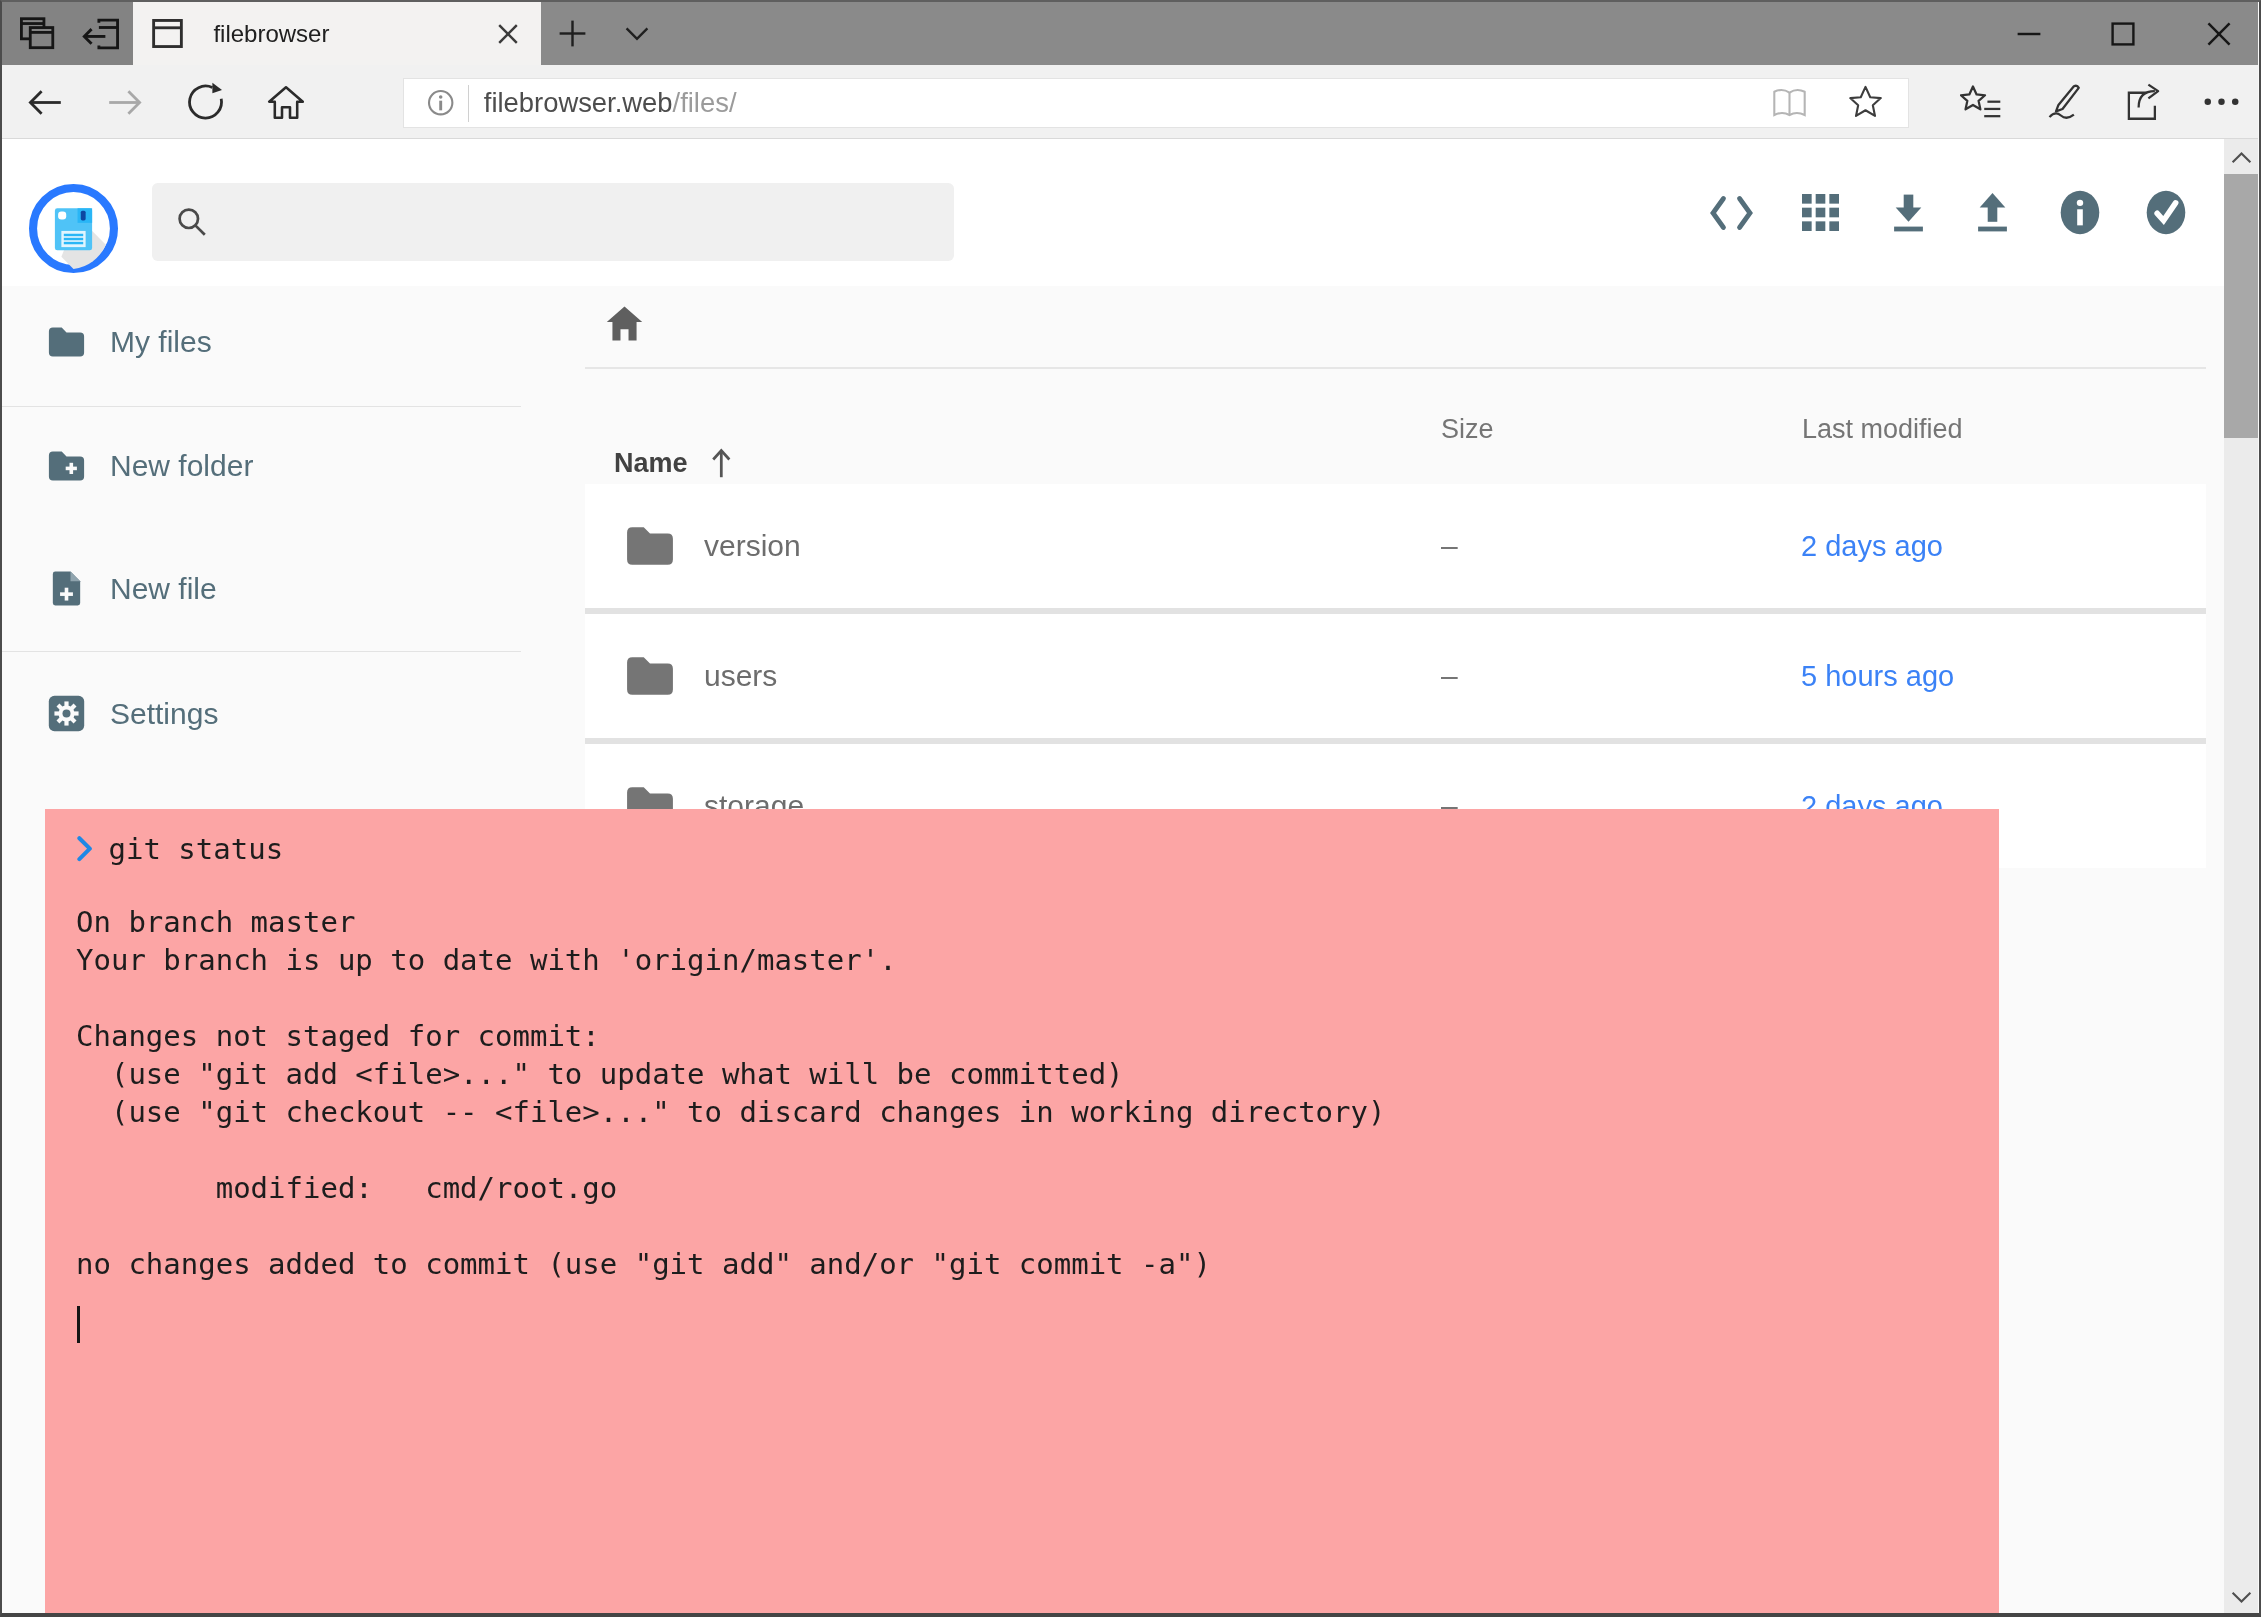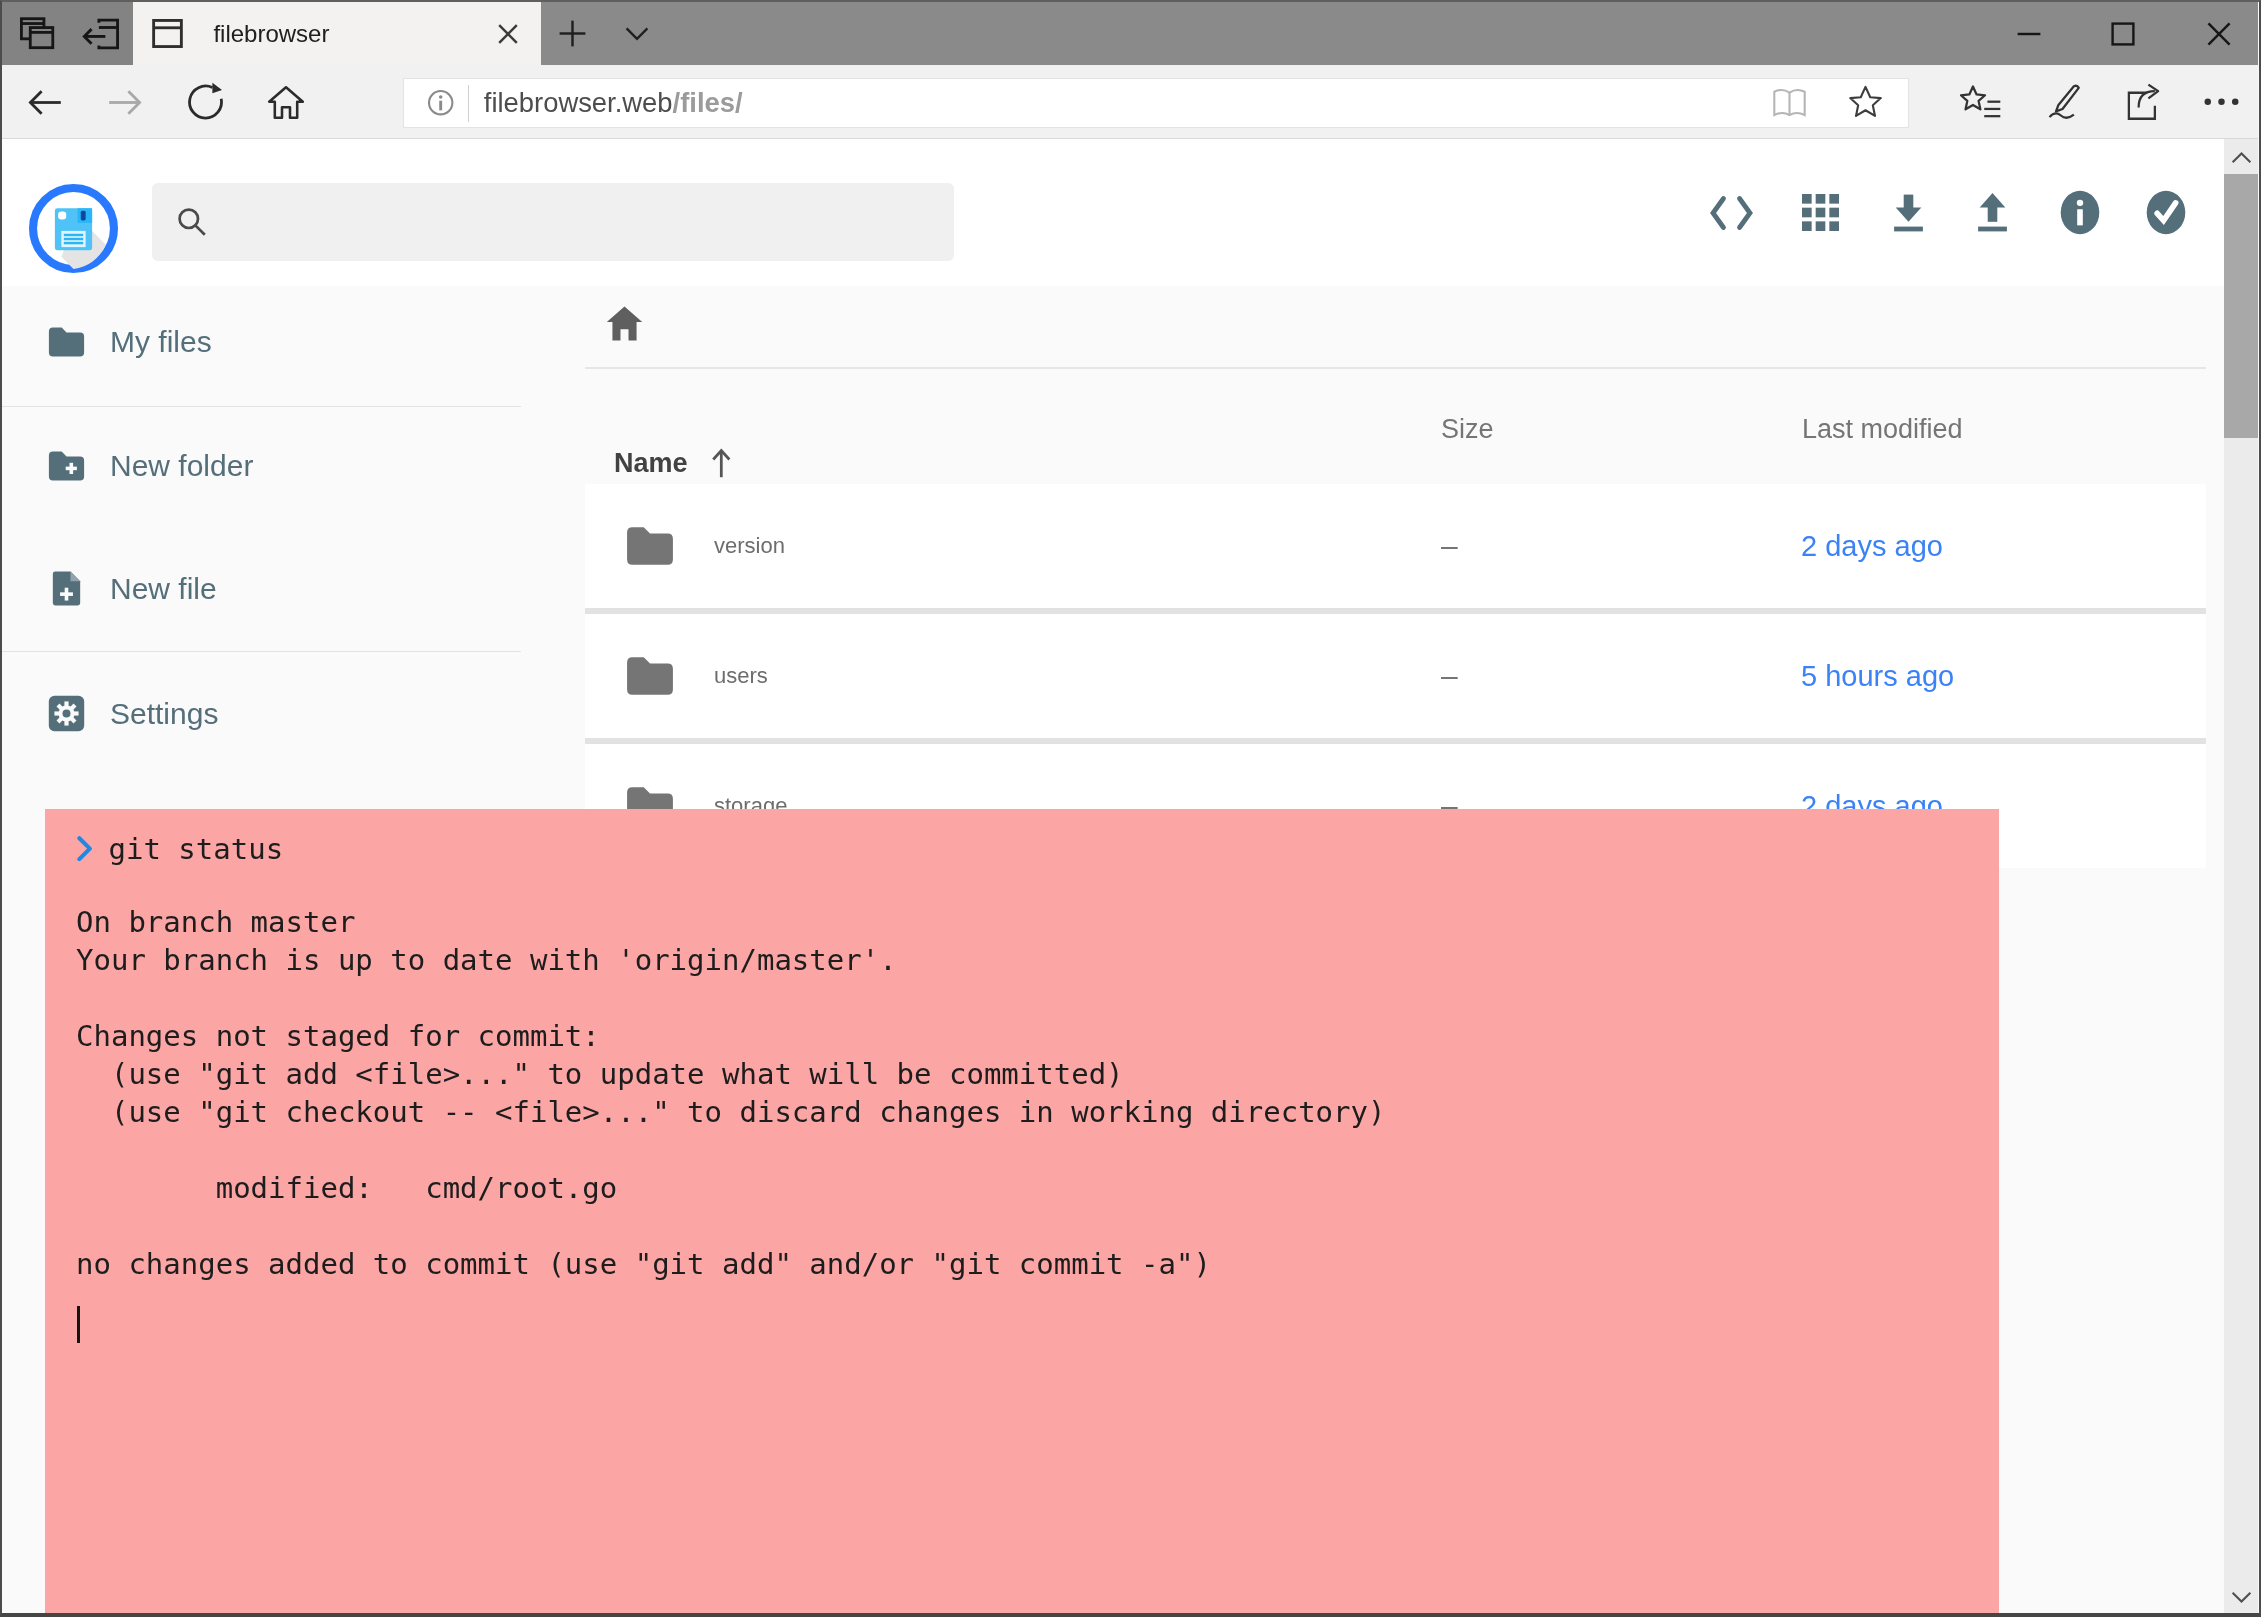"/files/" .url-path { font-weight: bold -> none }
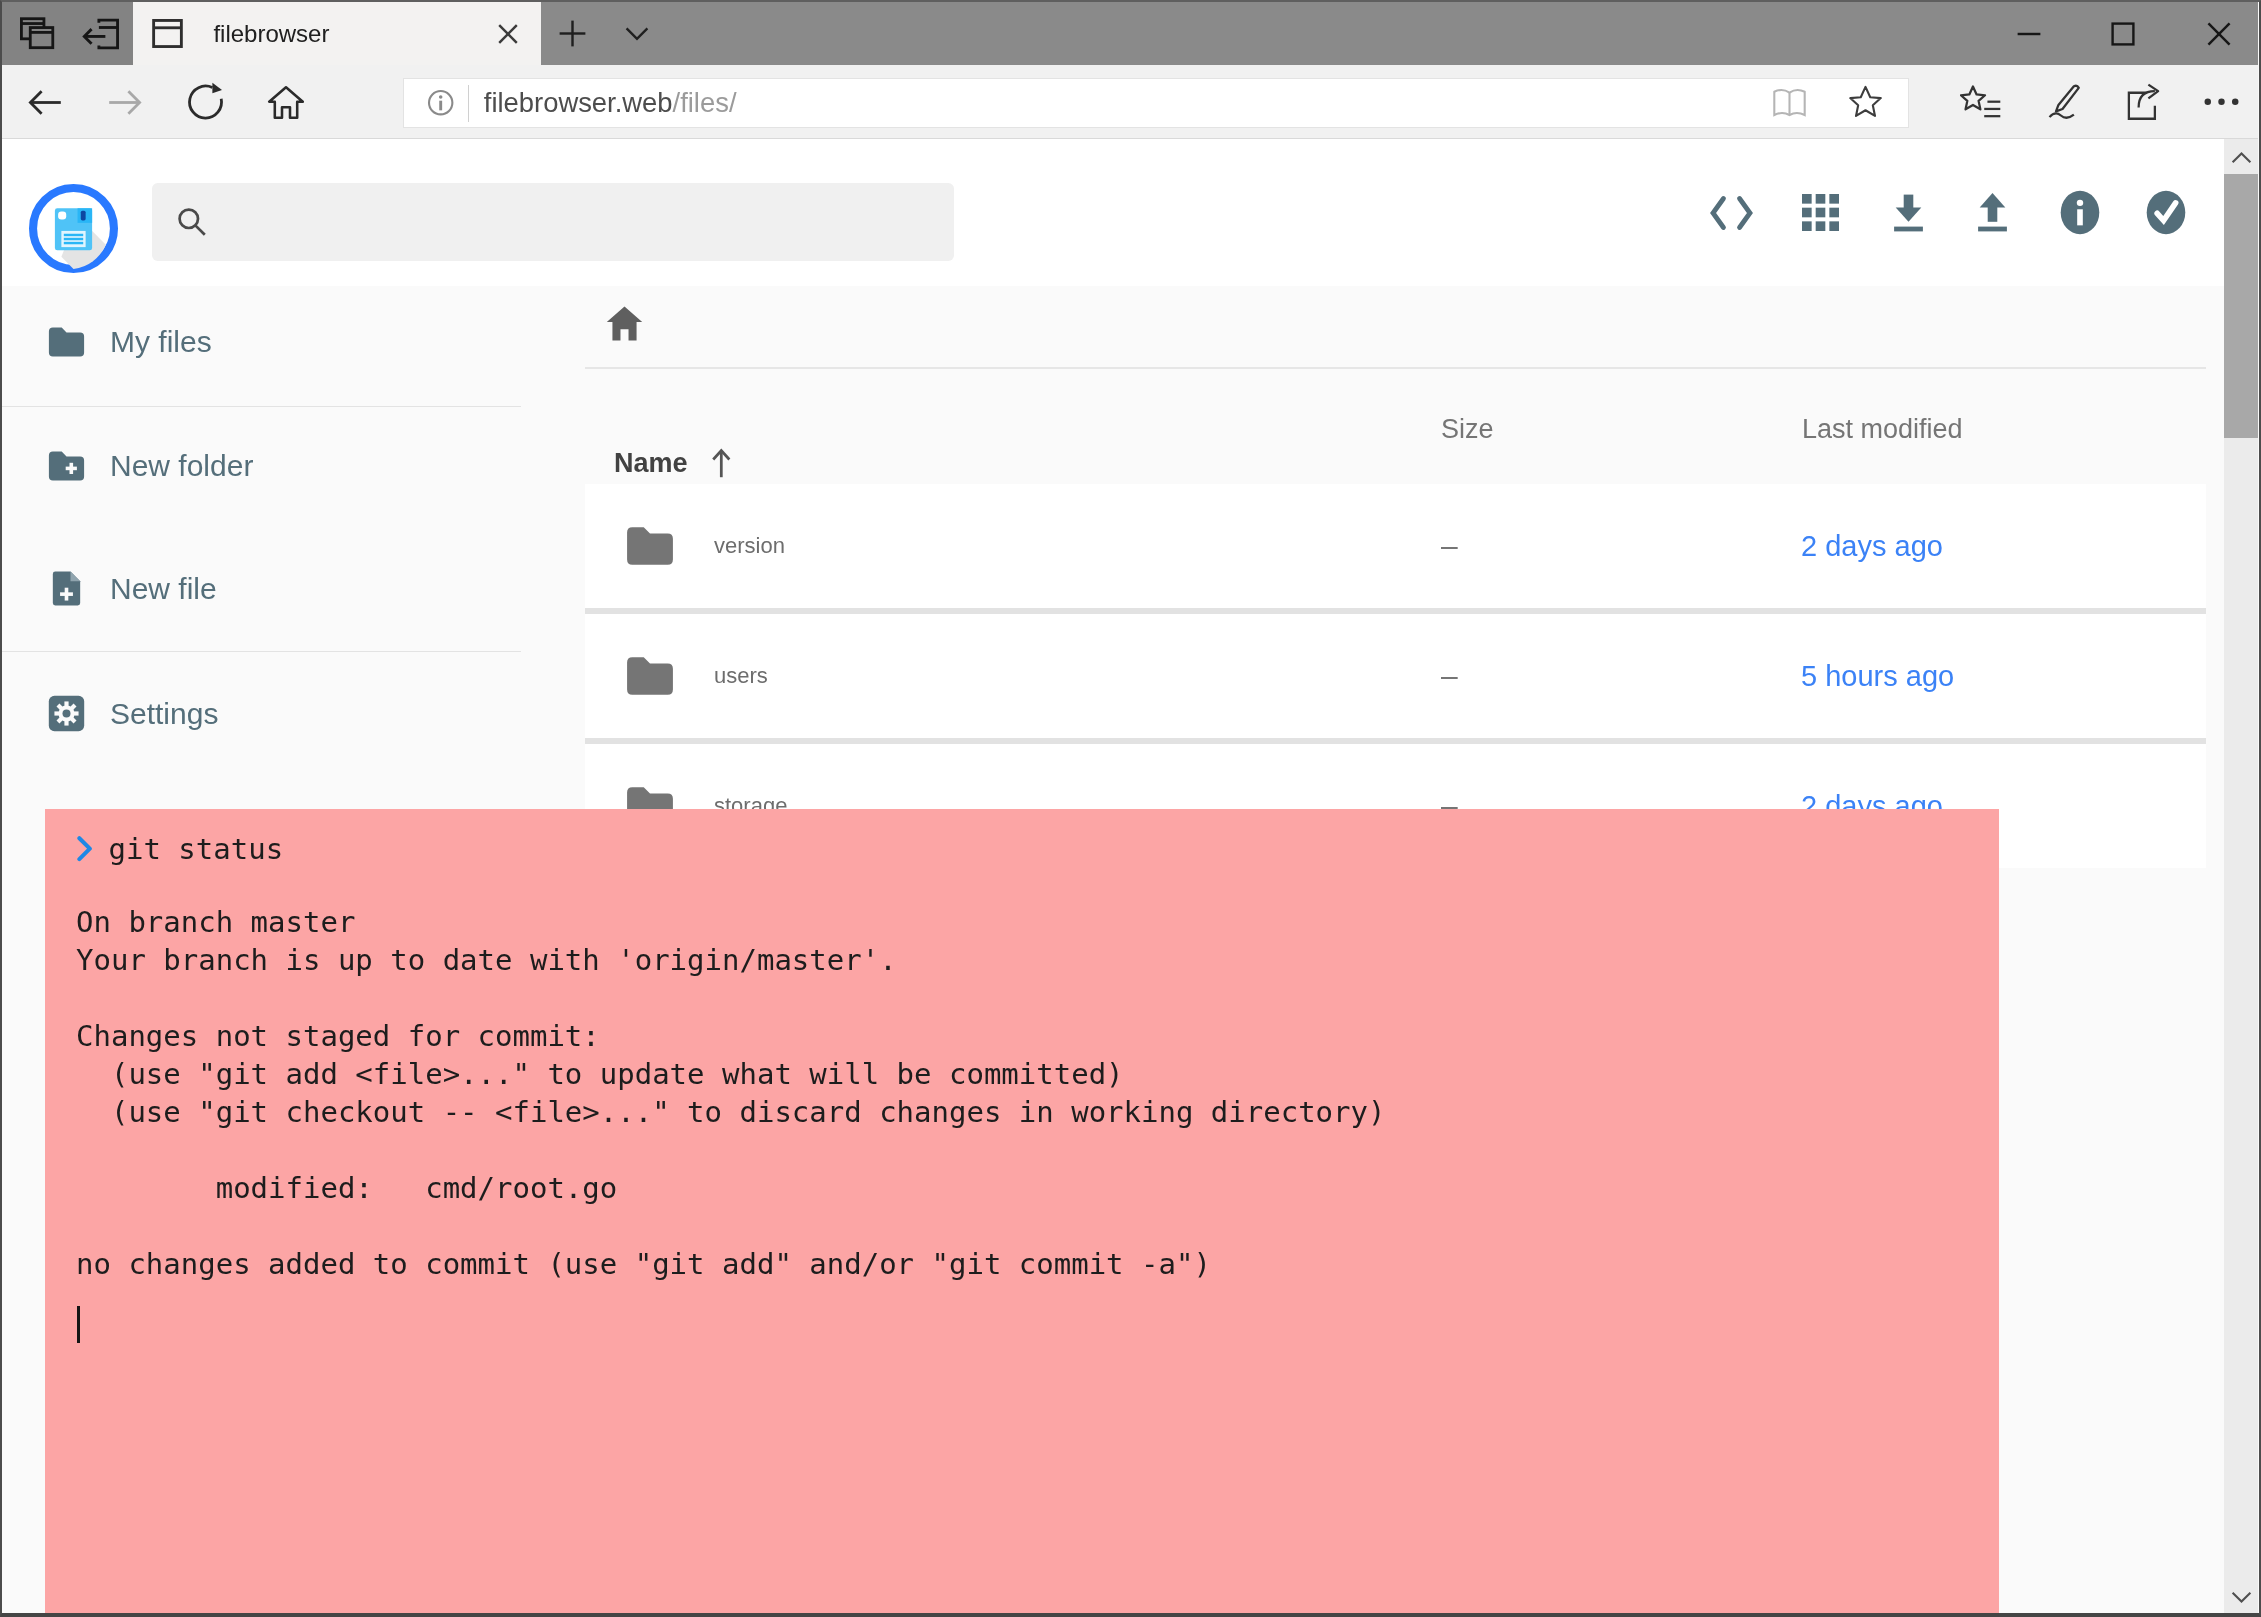"version" .rowcard .rname { font-size: 22px -> 30px; margin-left: 39px -> 29px }
